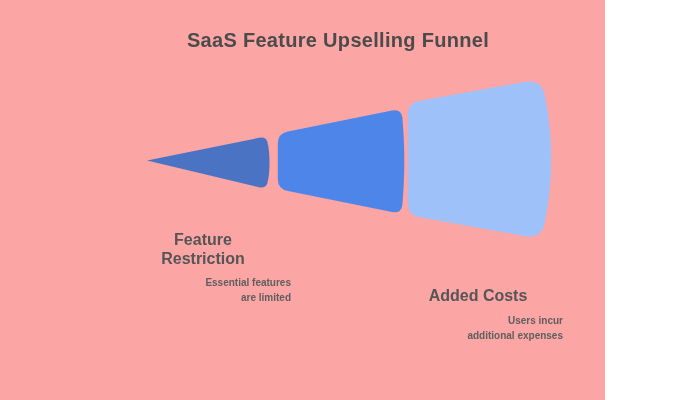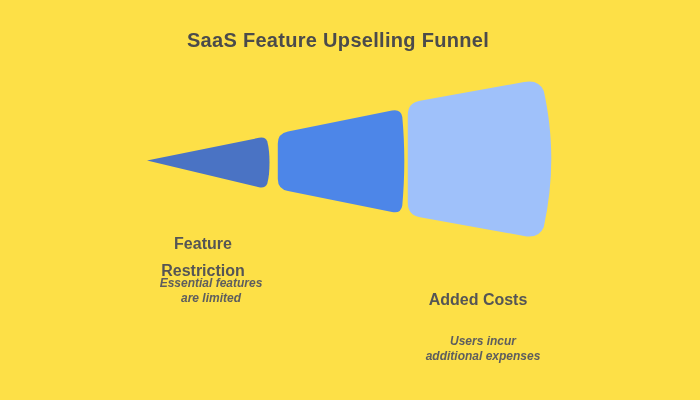"SaaS Feature Upselling Funnel" .stage { background: #fde047 -> #fca5a5; width: 700px -> 605px }
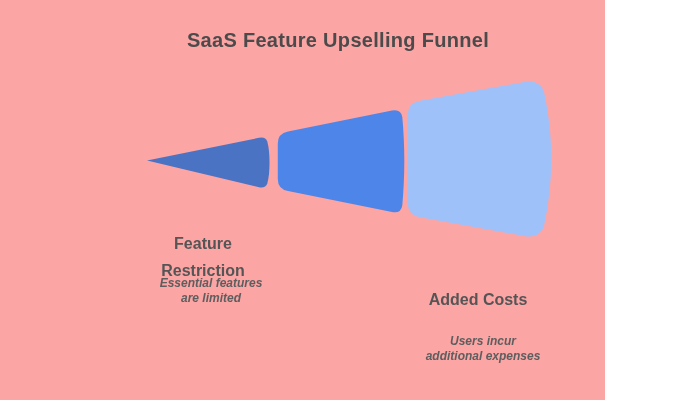"Feature" .seg-label { line-height: 27px -> 19px }
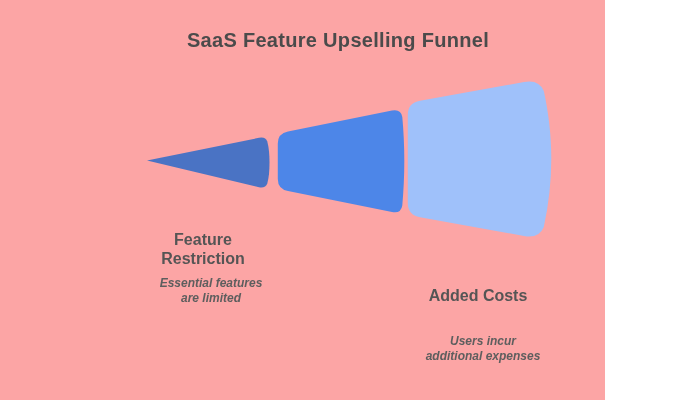"Essential features" .seg-sublabel { font-size: 12px -> 10px; font-style: italic -> none; text-align: center -> right }
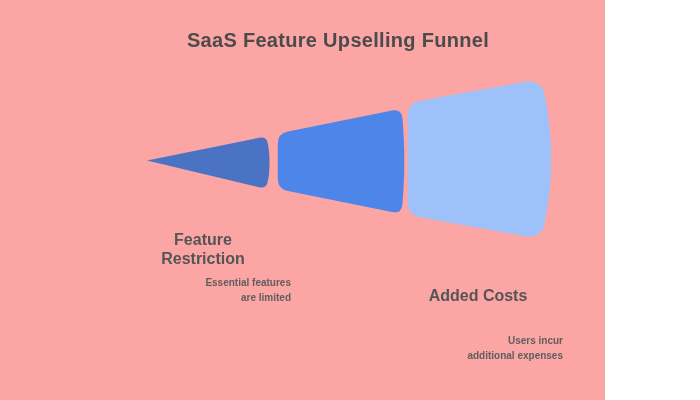"Users incur" .seg-sublabel.s3 { margin-top: 20px -> none }
